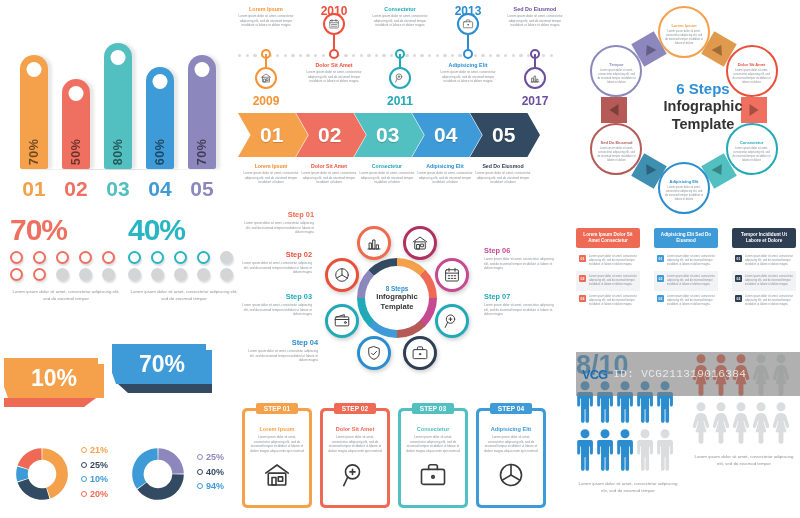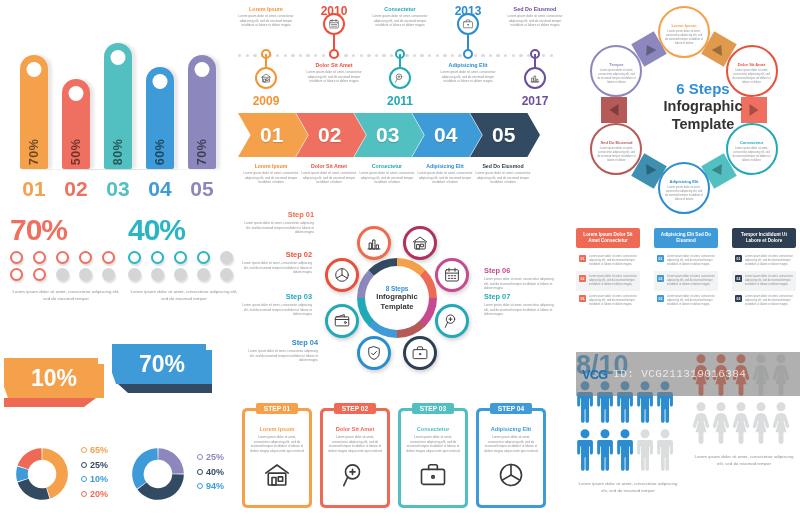"Step 06" div.wstep { top: 60px -> 40px }
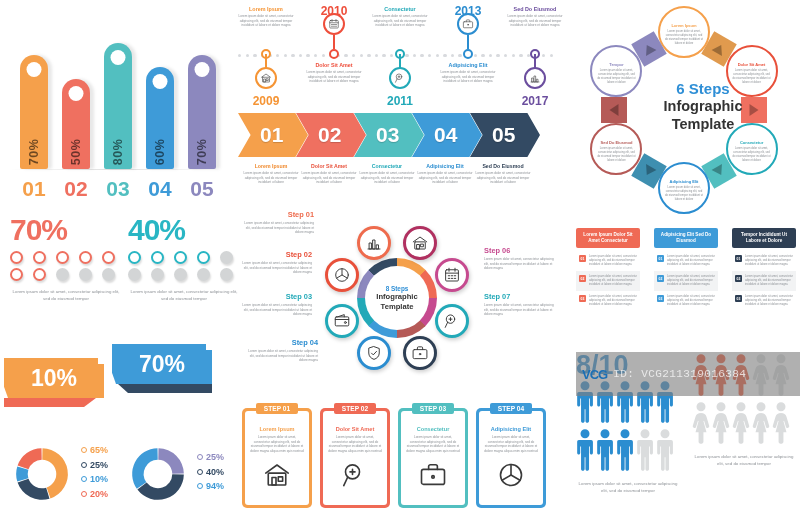"65%" div.legend-txt { text: 65% -> 21% }
